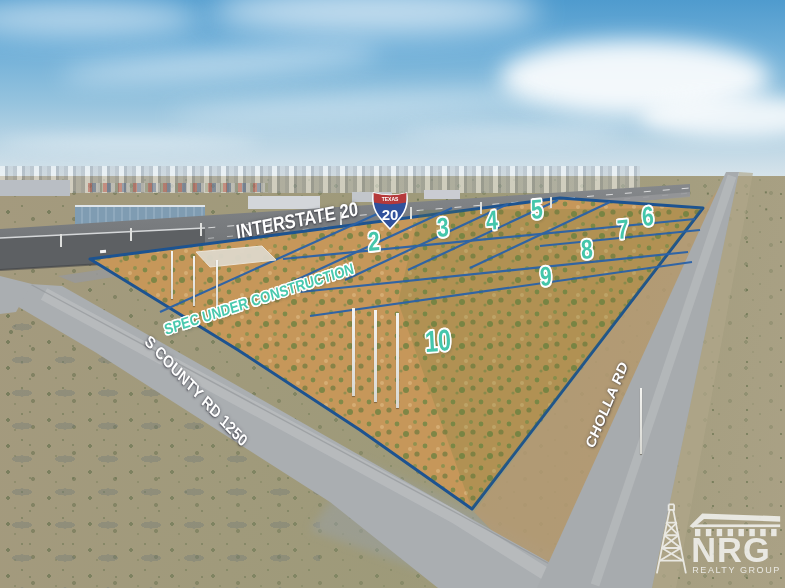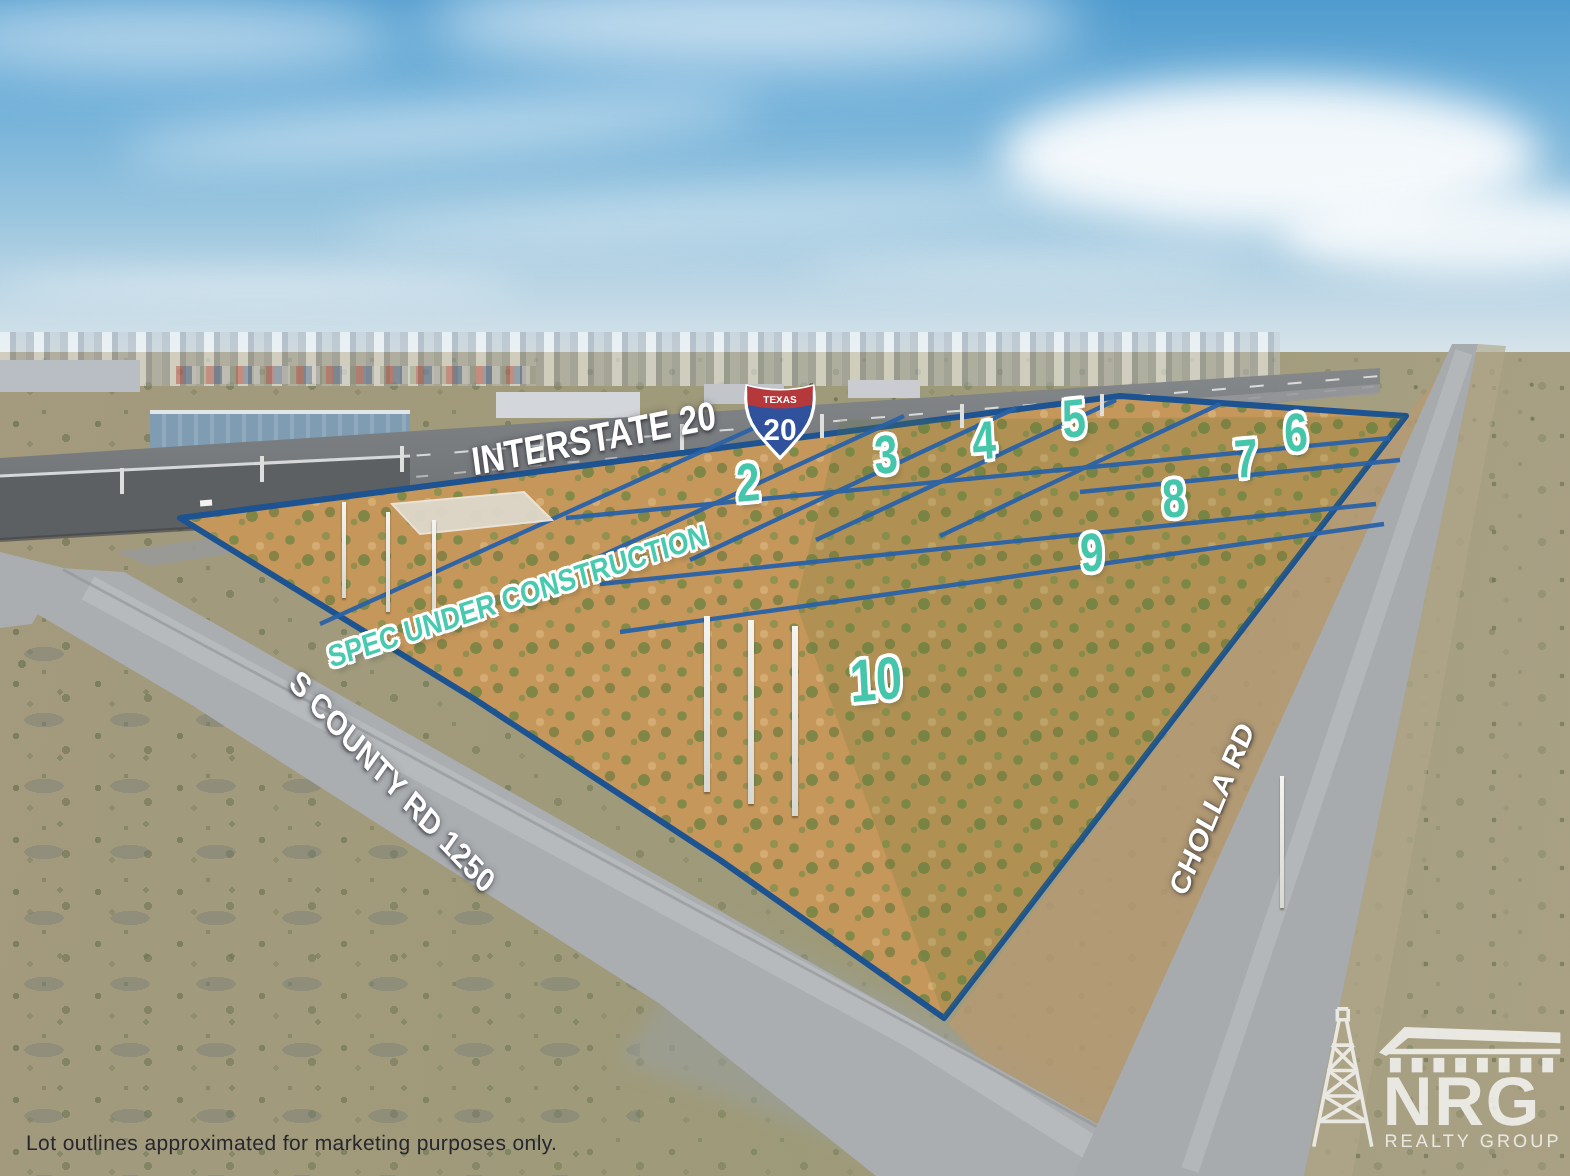"Lot outlines approximated for marketing" div.disclaimer { html: <div>Lot outlines approximated for marketing purposes only.</div> -> none }
